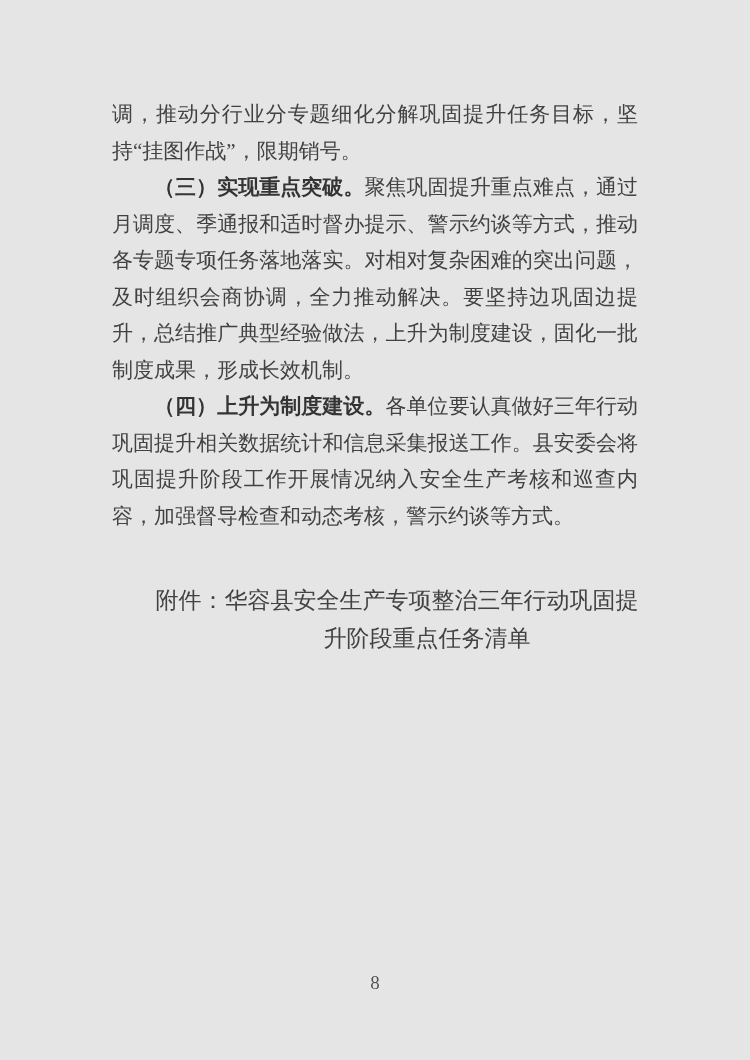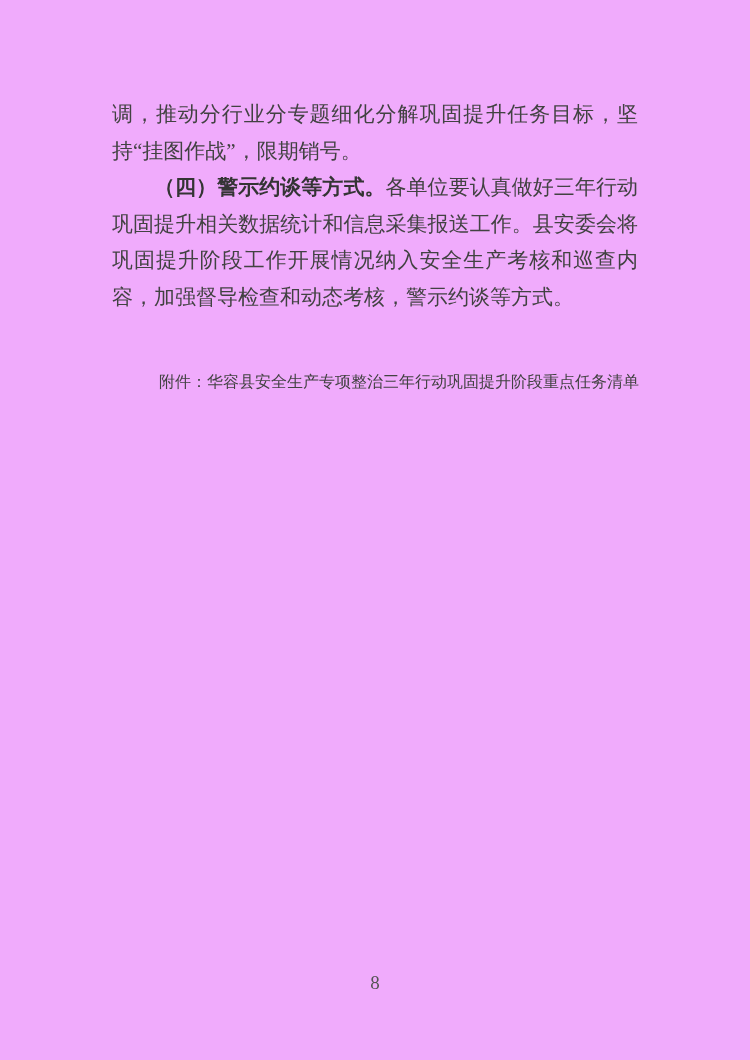"调，推动分行业分专题细化分解巩固提升任务目标，坚持“挂图作战”，限期销号。" .page { background: #f0abfc -> #e5e5e5 }
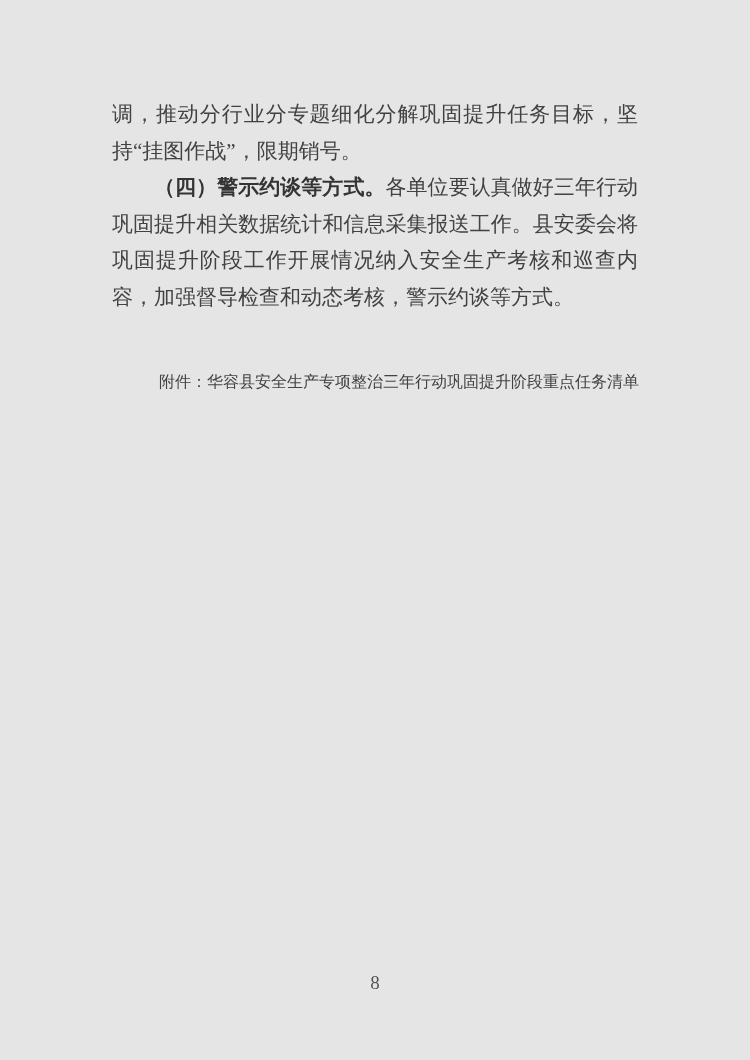"（三）实现重点突破。聚焦巩固提升重点难点，通过月调度、季通报和适时督办提示、警示" p.para { html: none -> <p><span>（三）实现重点突破。</span><span>聚焦巩固提升重点难点，通过月调度、季通报和适时督办提示、警示约谈等方式，推动各专题专项任务落地落实。对相对复杂困难的突出问题，及时组织会商协调，全力推动解决。要坚持边巩固边提升，总结推广典型经验做法，上升为制度建设，固化一批制度成果，形成长效机制。</span></p> }
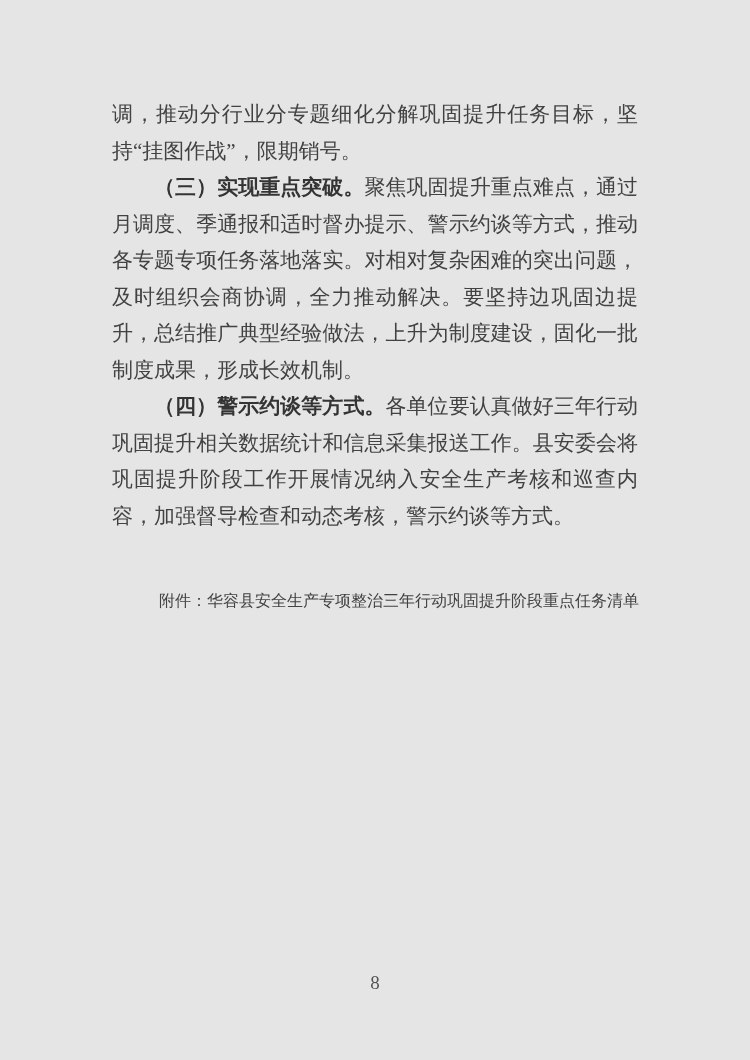"（四）警示约谈等方式。" span.lead { text: 警示约谈等方式 -> 上升为制度建设 }
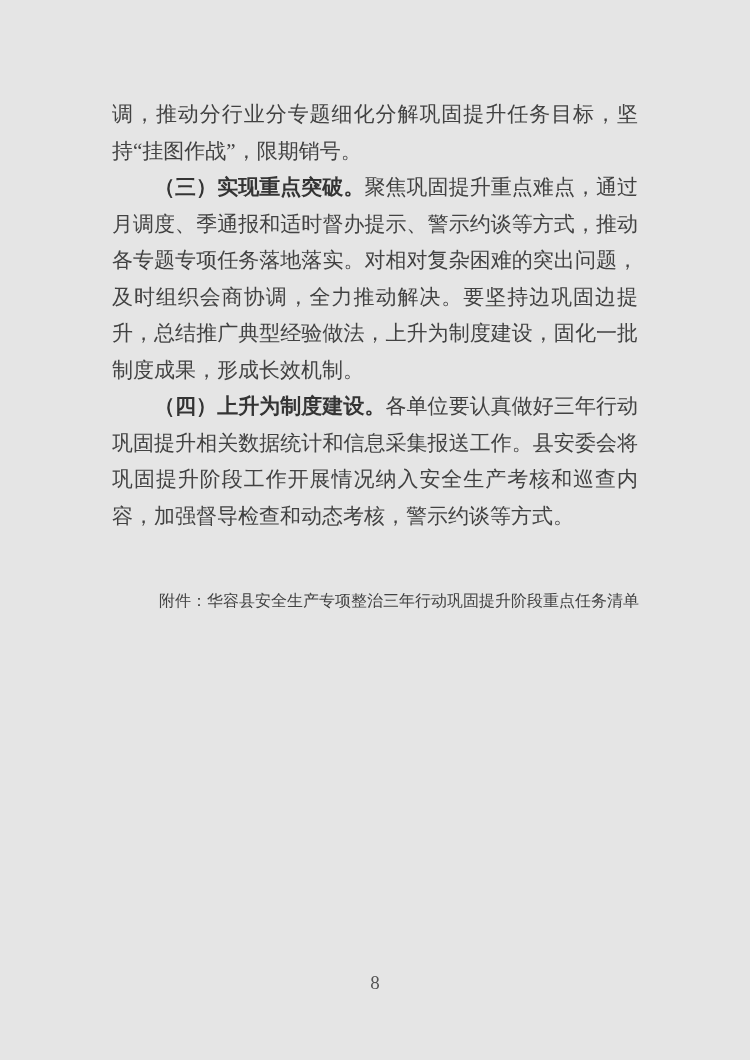"附件：华容县安全生产专项整治三年行动巩固提升阶段重点任务清单" .attachment { font-size: 16px -> 23px; text-align: right -> center }
